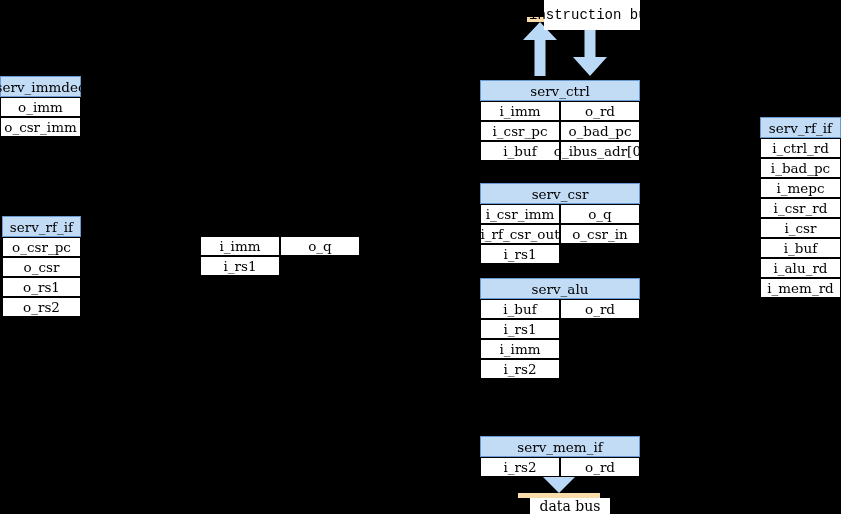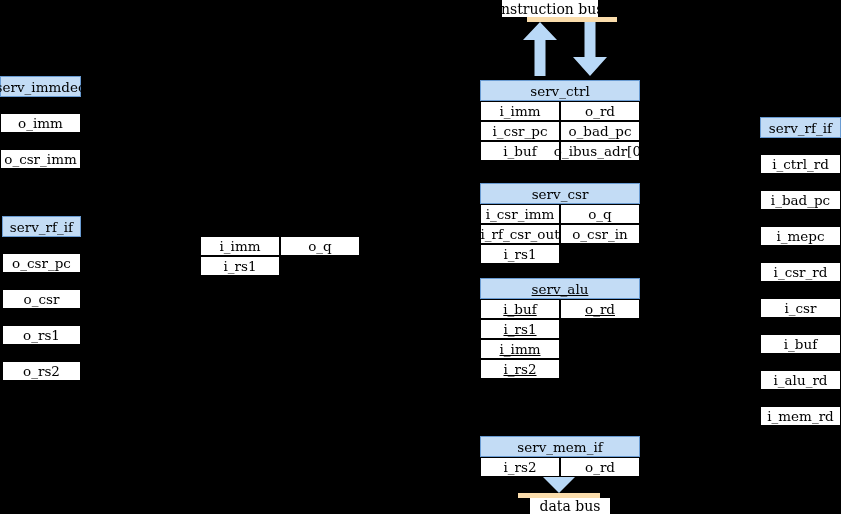"instruction bus" div.bus-label { font-family: none -> Liberation Mono, monospace; height: 17px -> 30px; left: 502px -> 544px }
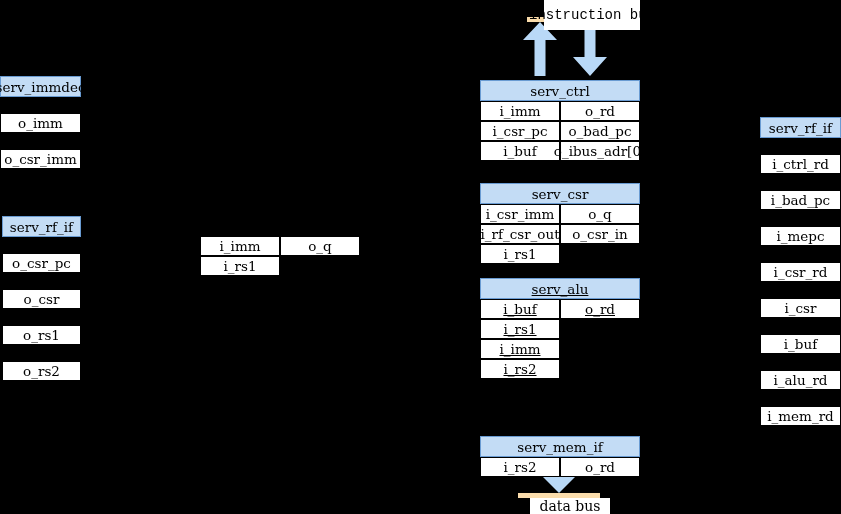"o_imm" .pcell.full { margin-top: 16px -> none }
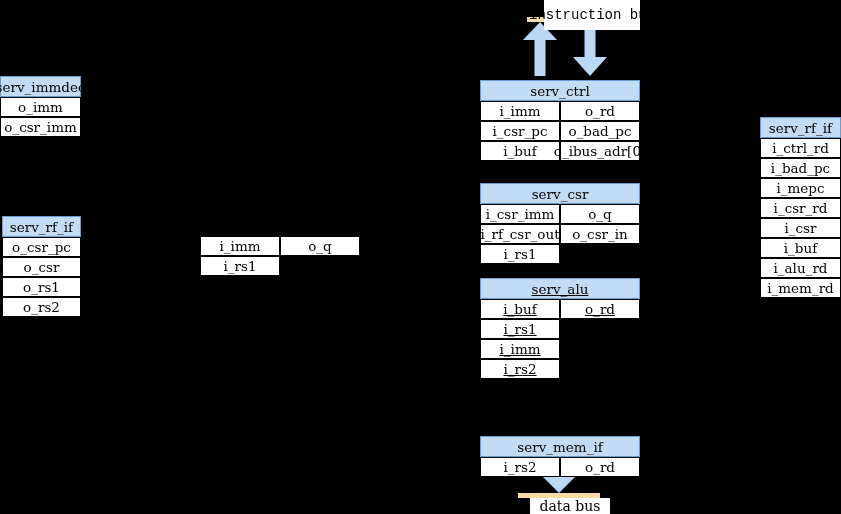"serv_alu" div.block { text-decoration: underline -> none }
